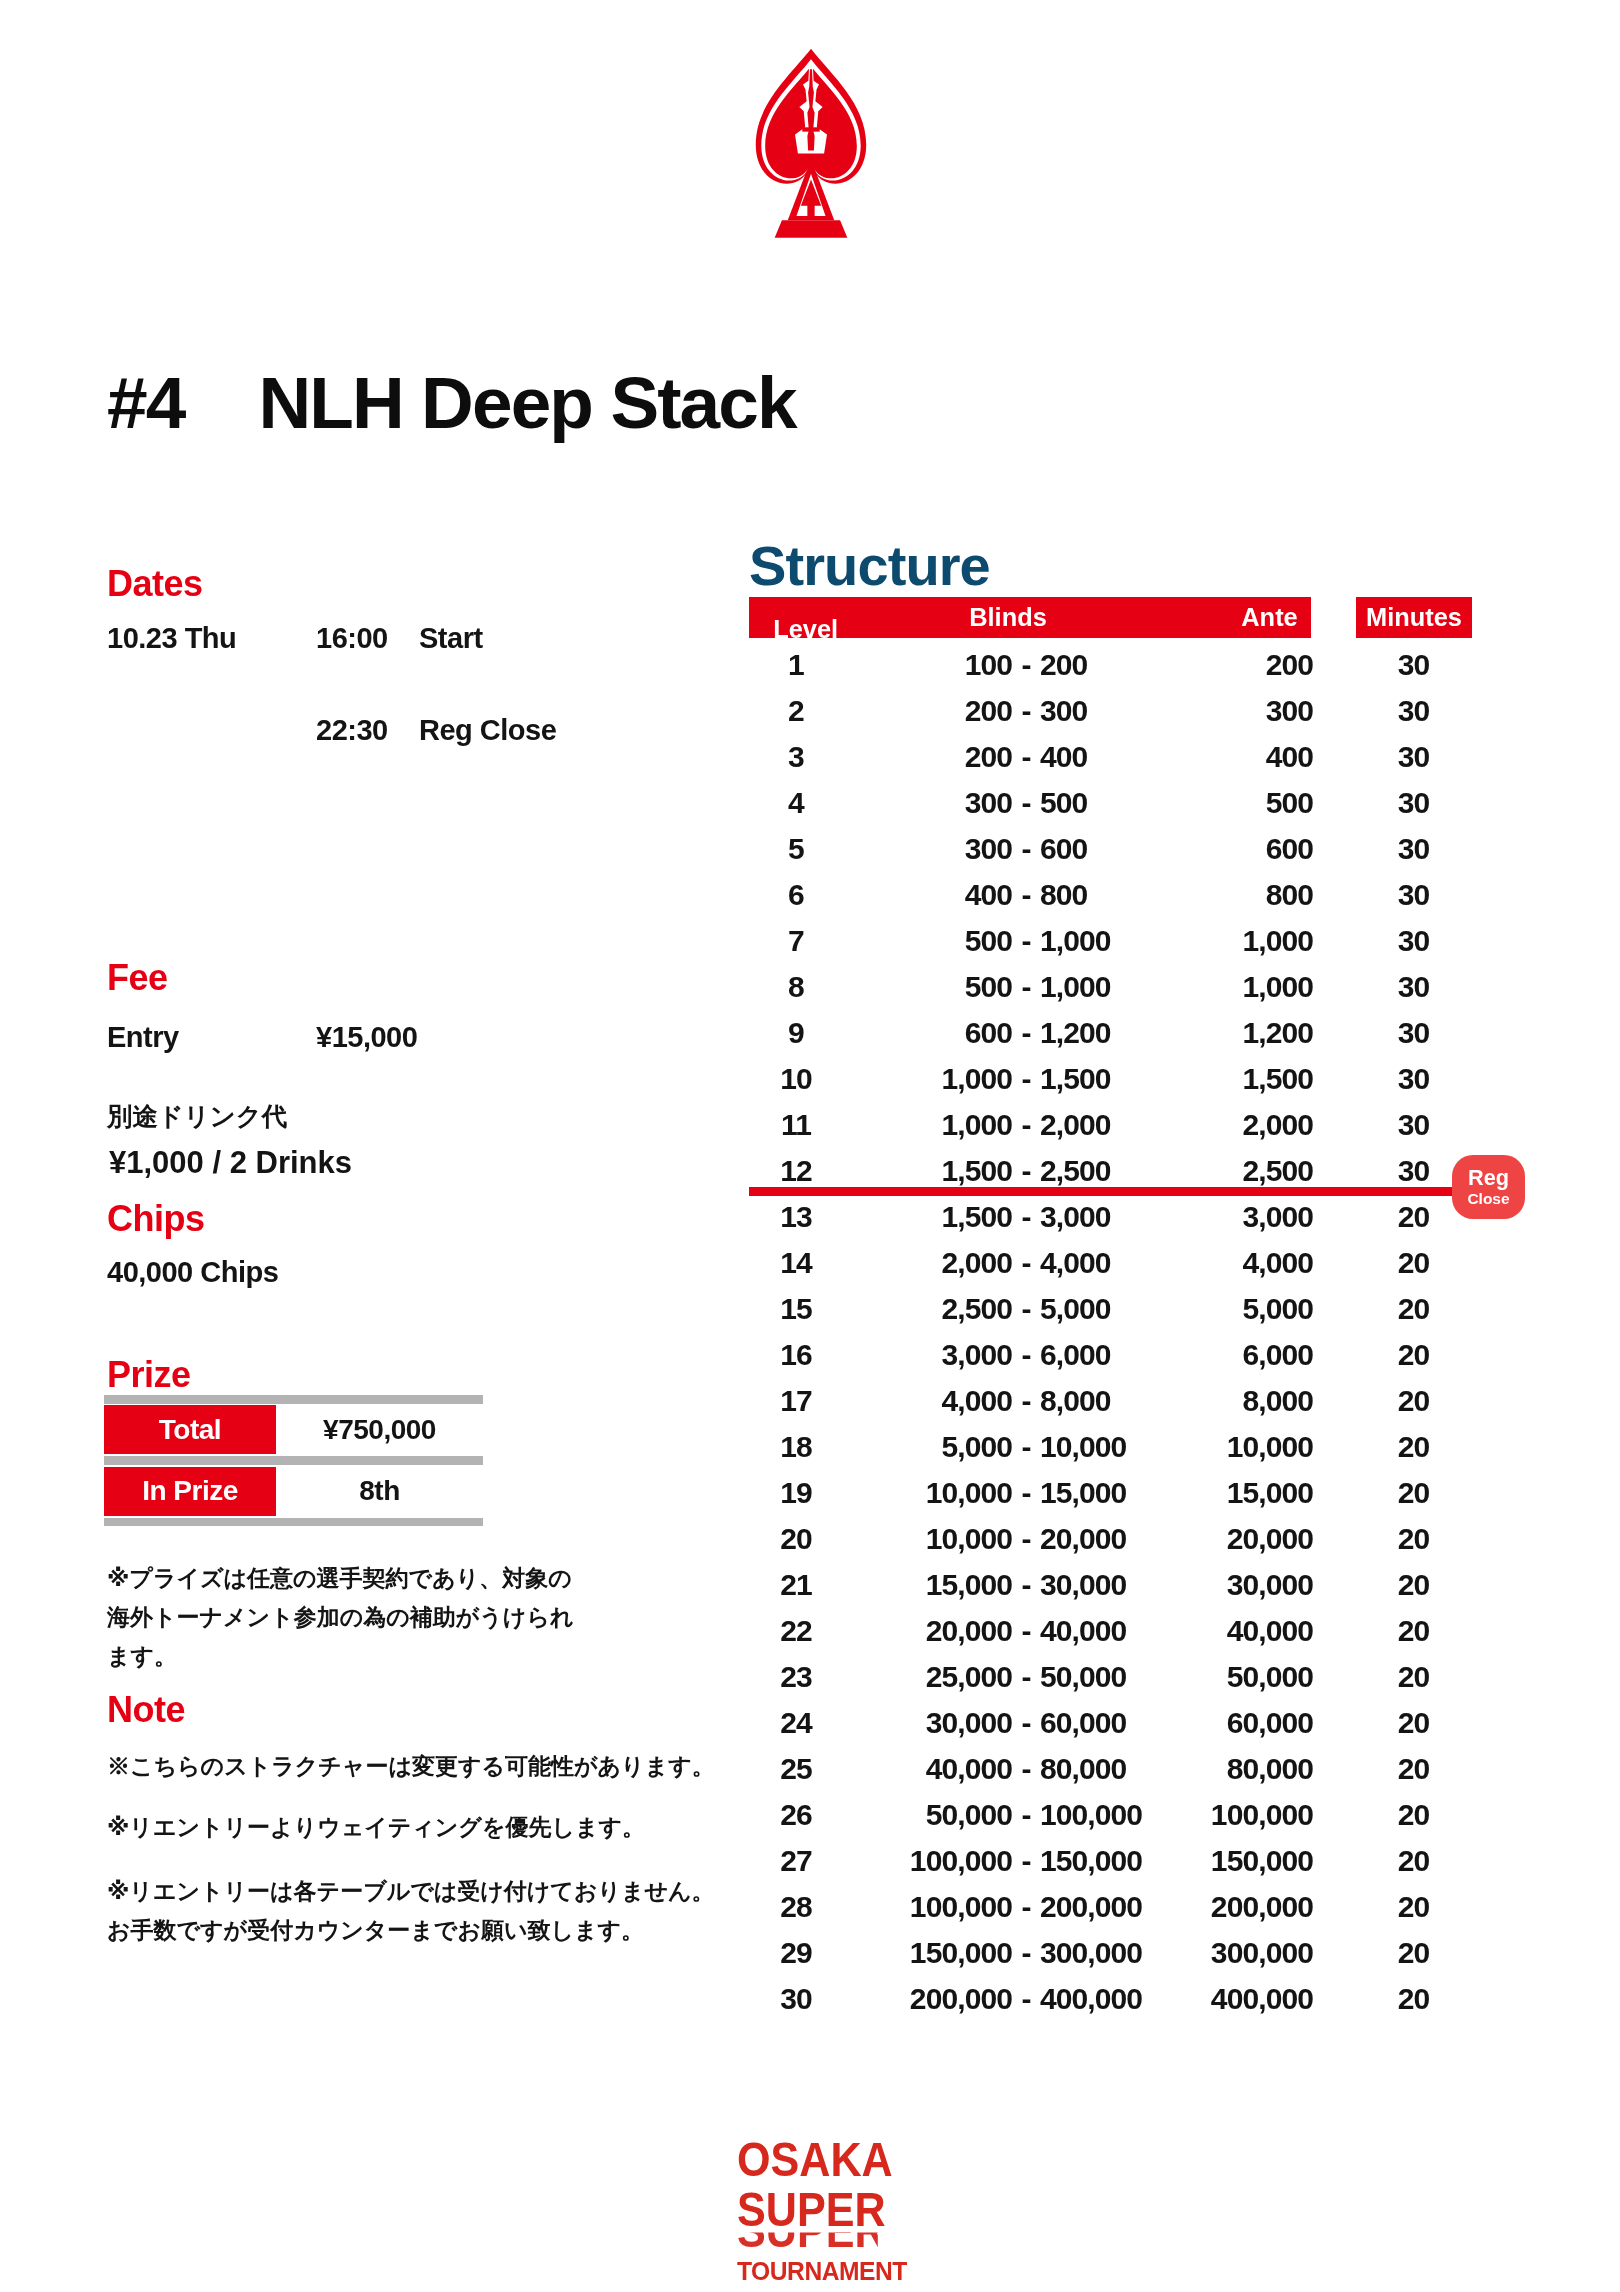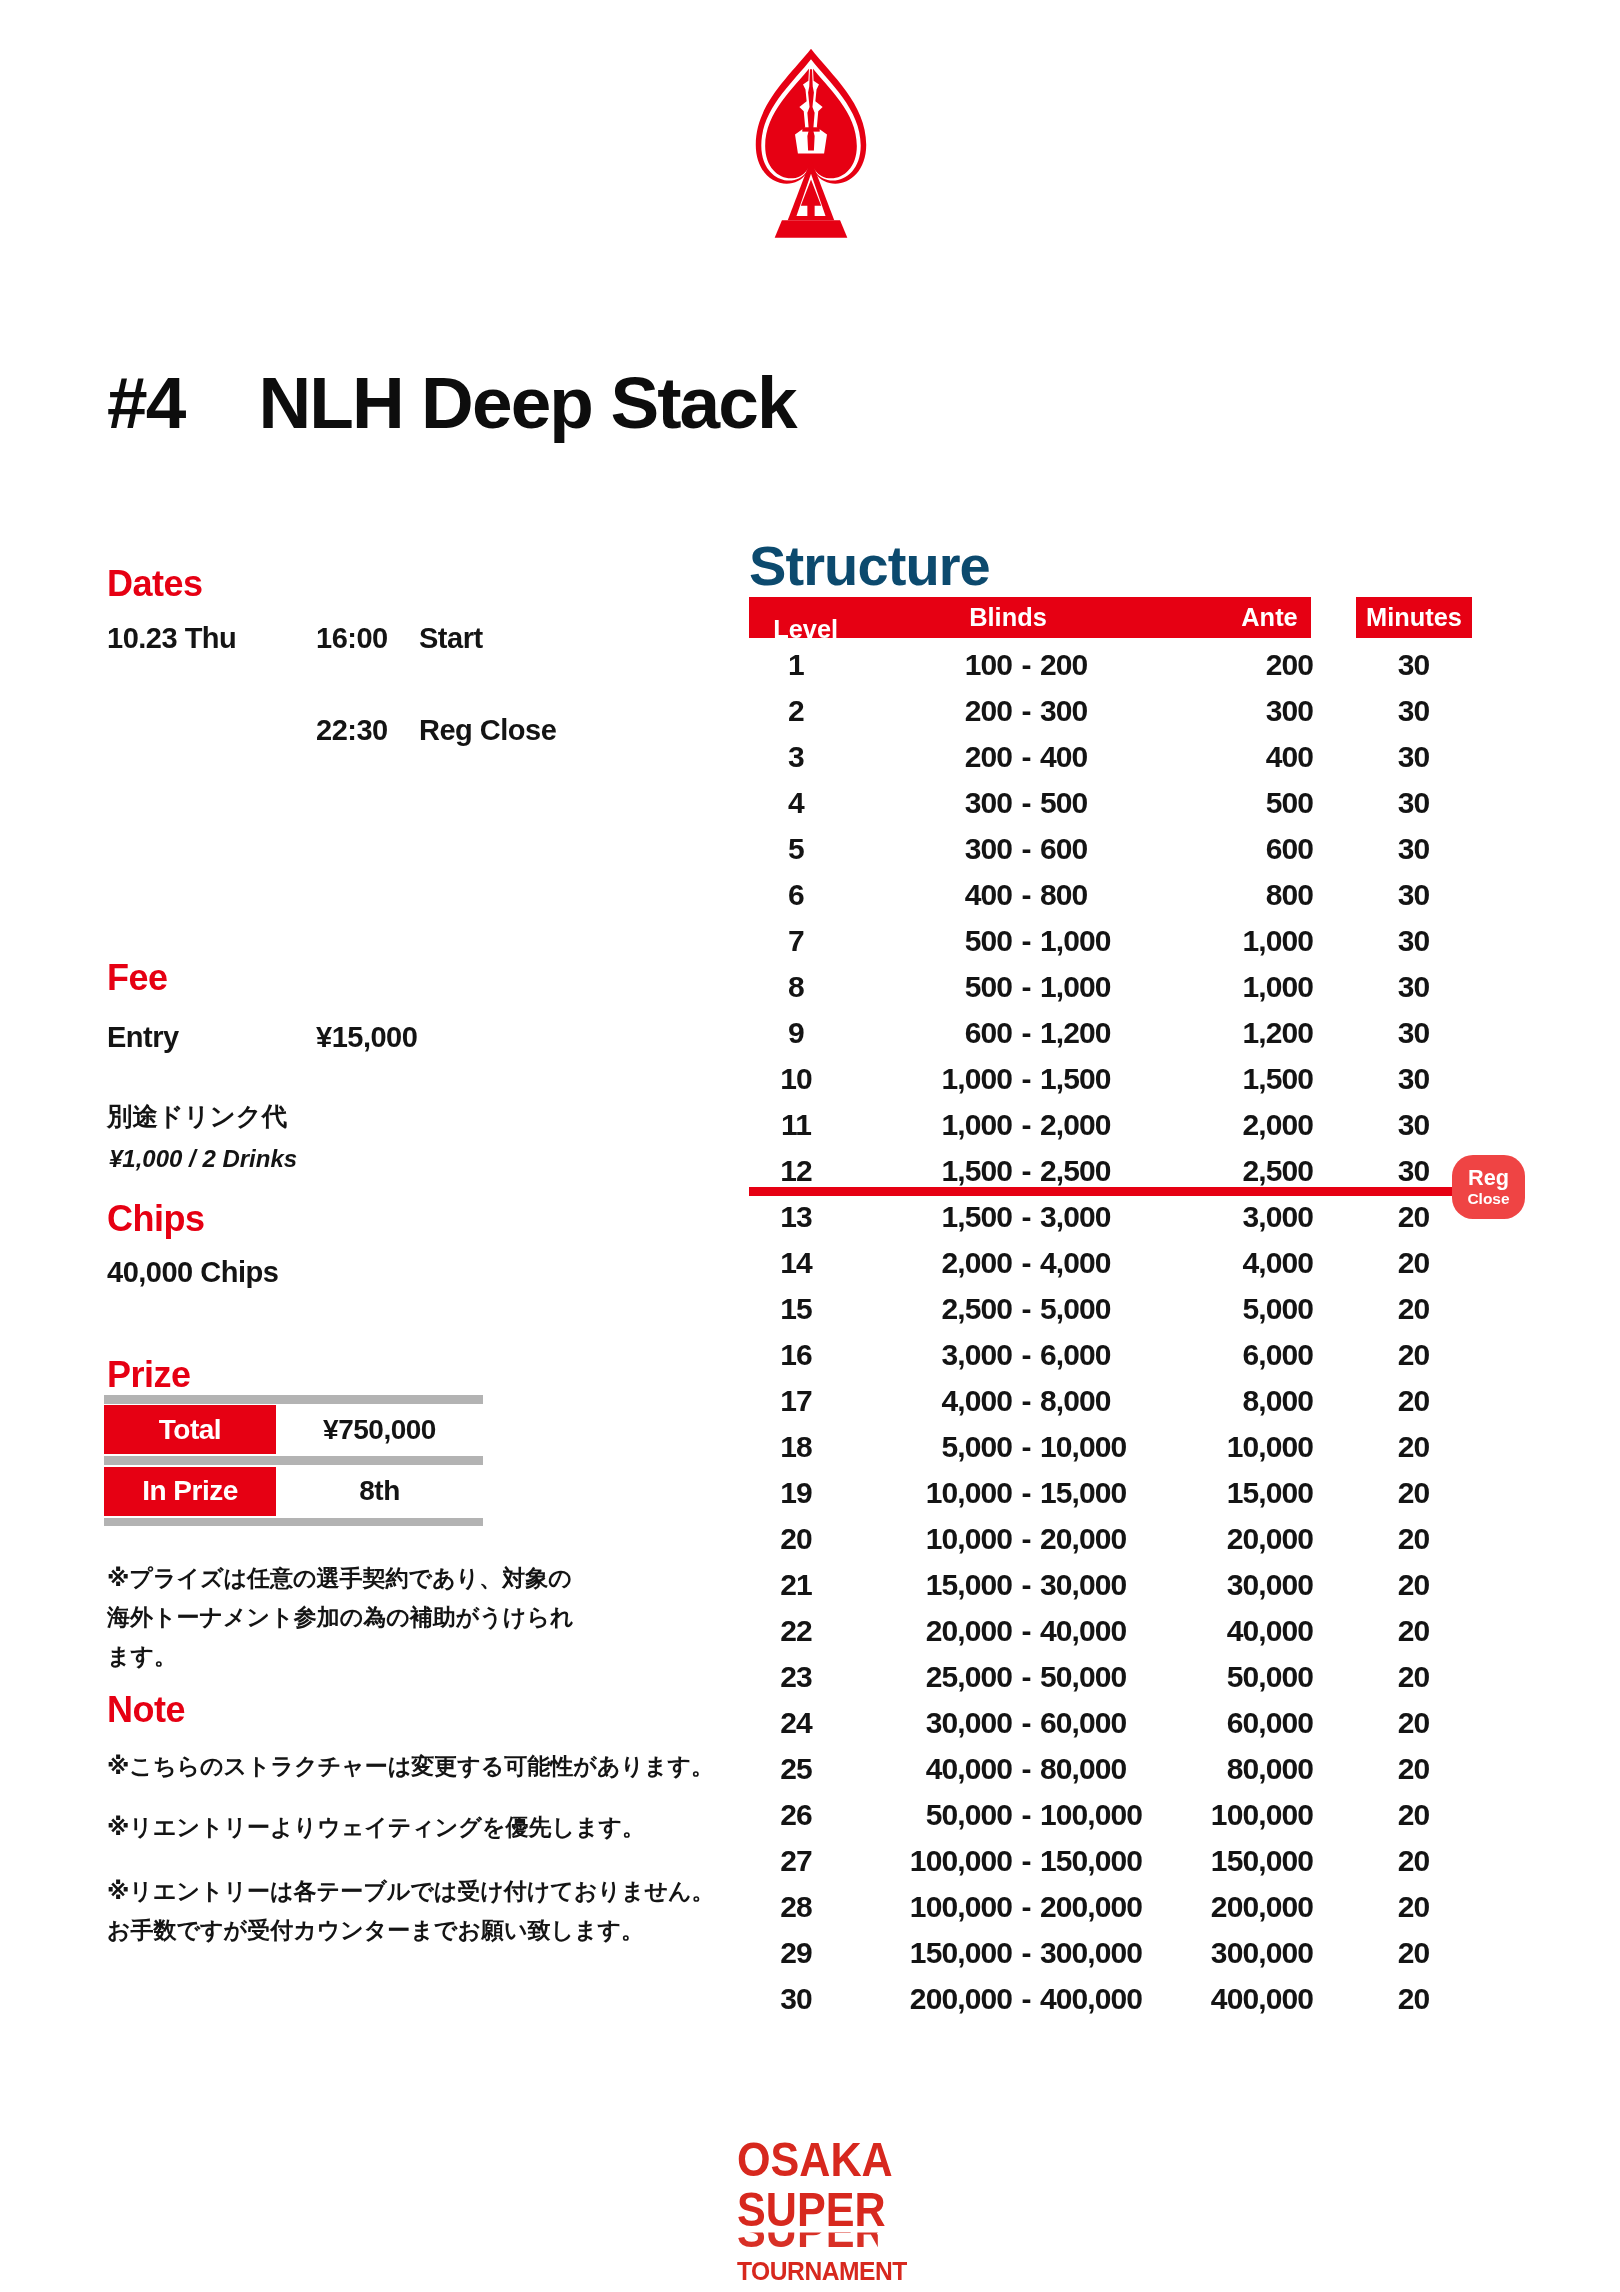"¥1,000 / 2 Drinks" .drink-note2 { font-size: 24px -> 31px; font-style: italic -> none }
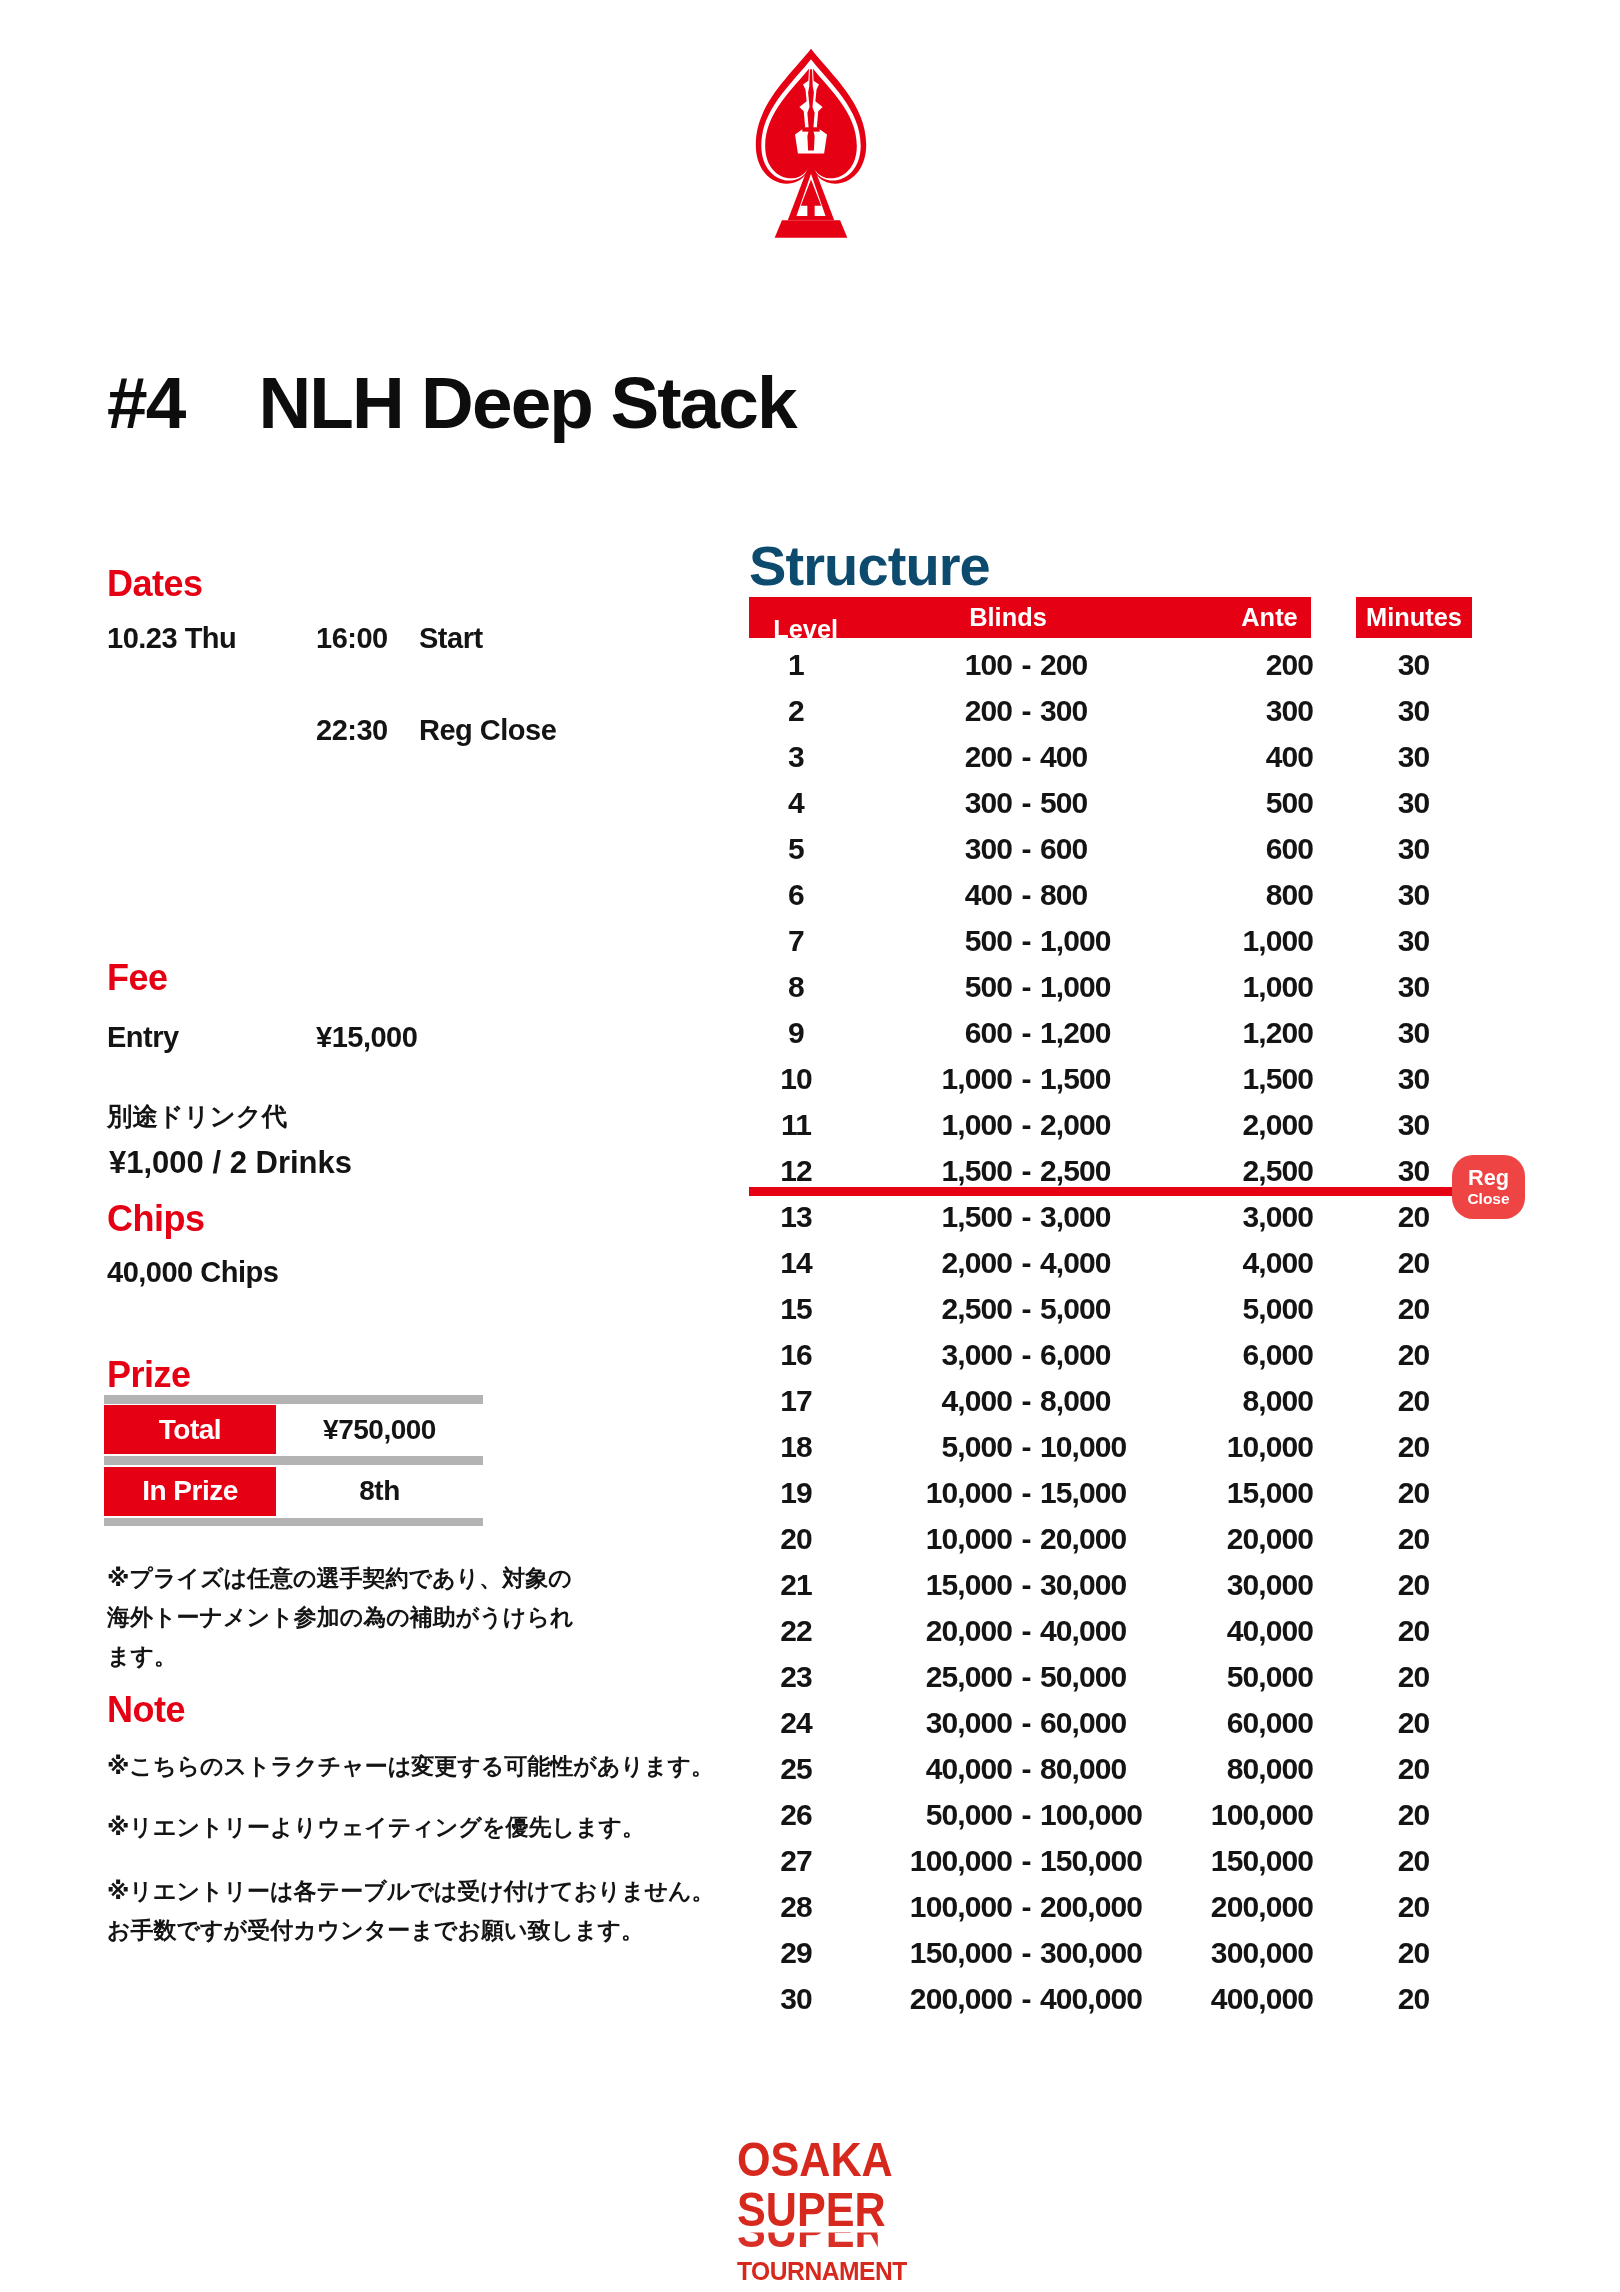"※こちらのストラクチャーは変更する可能性があります。" .note-l0 { font-family: none -> Liberation Serif, serif }
